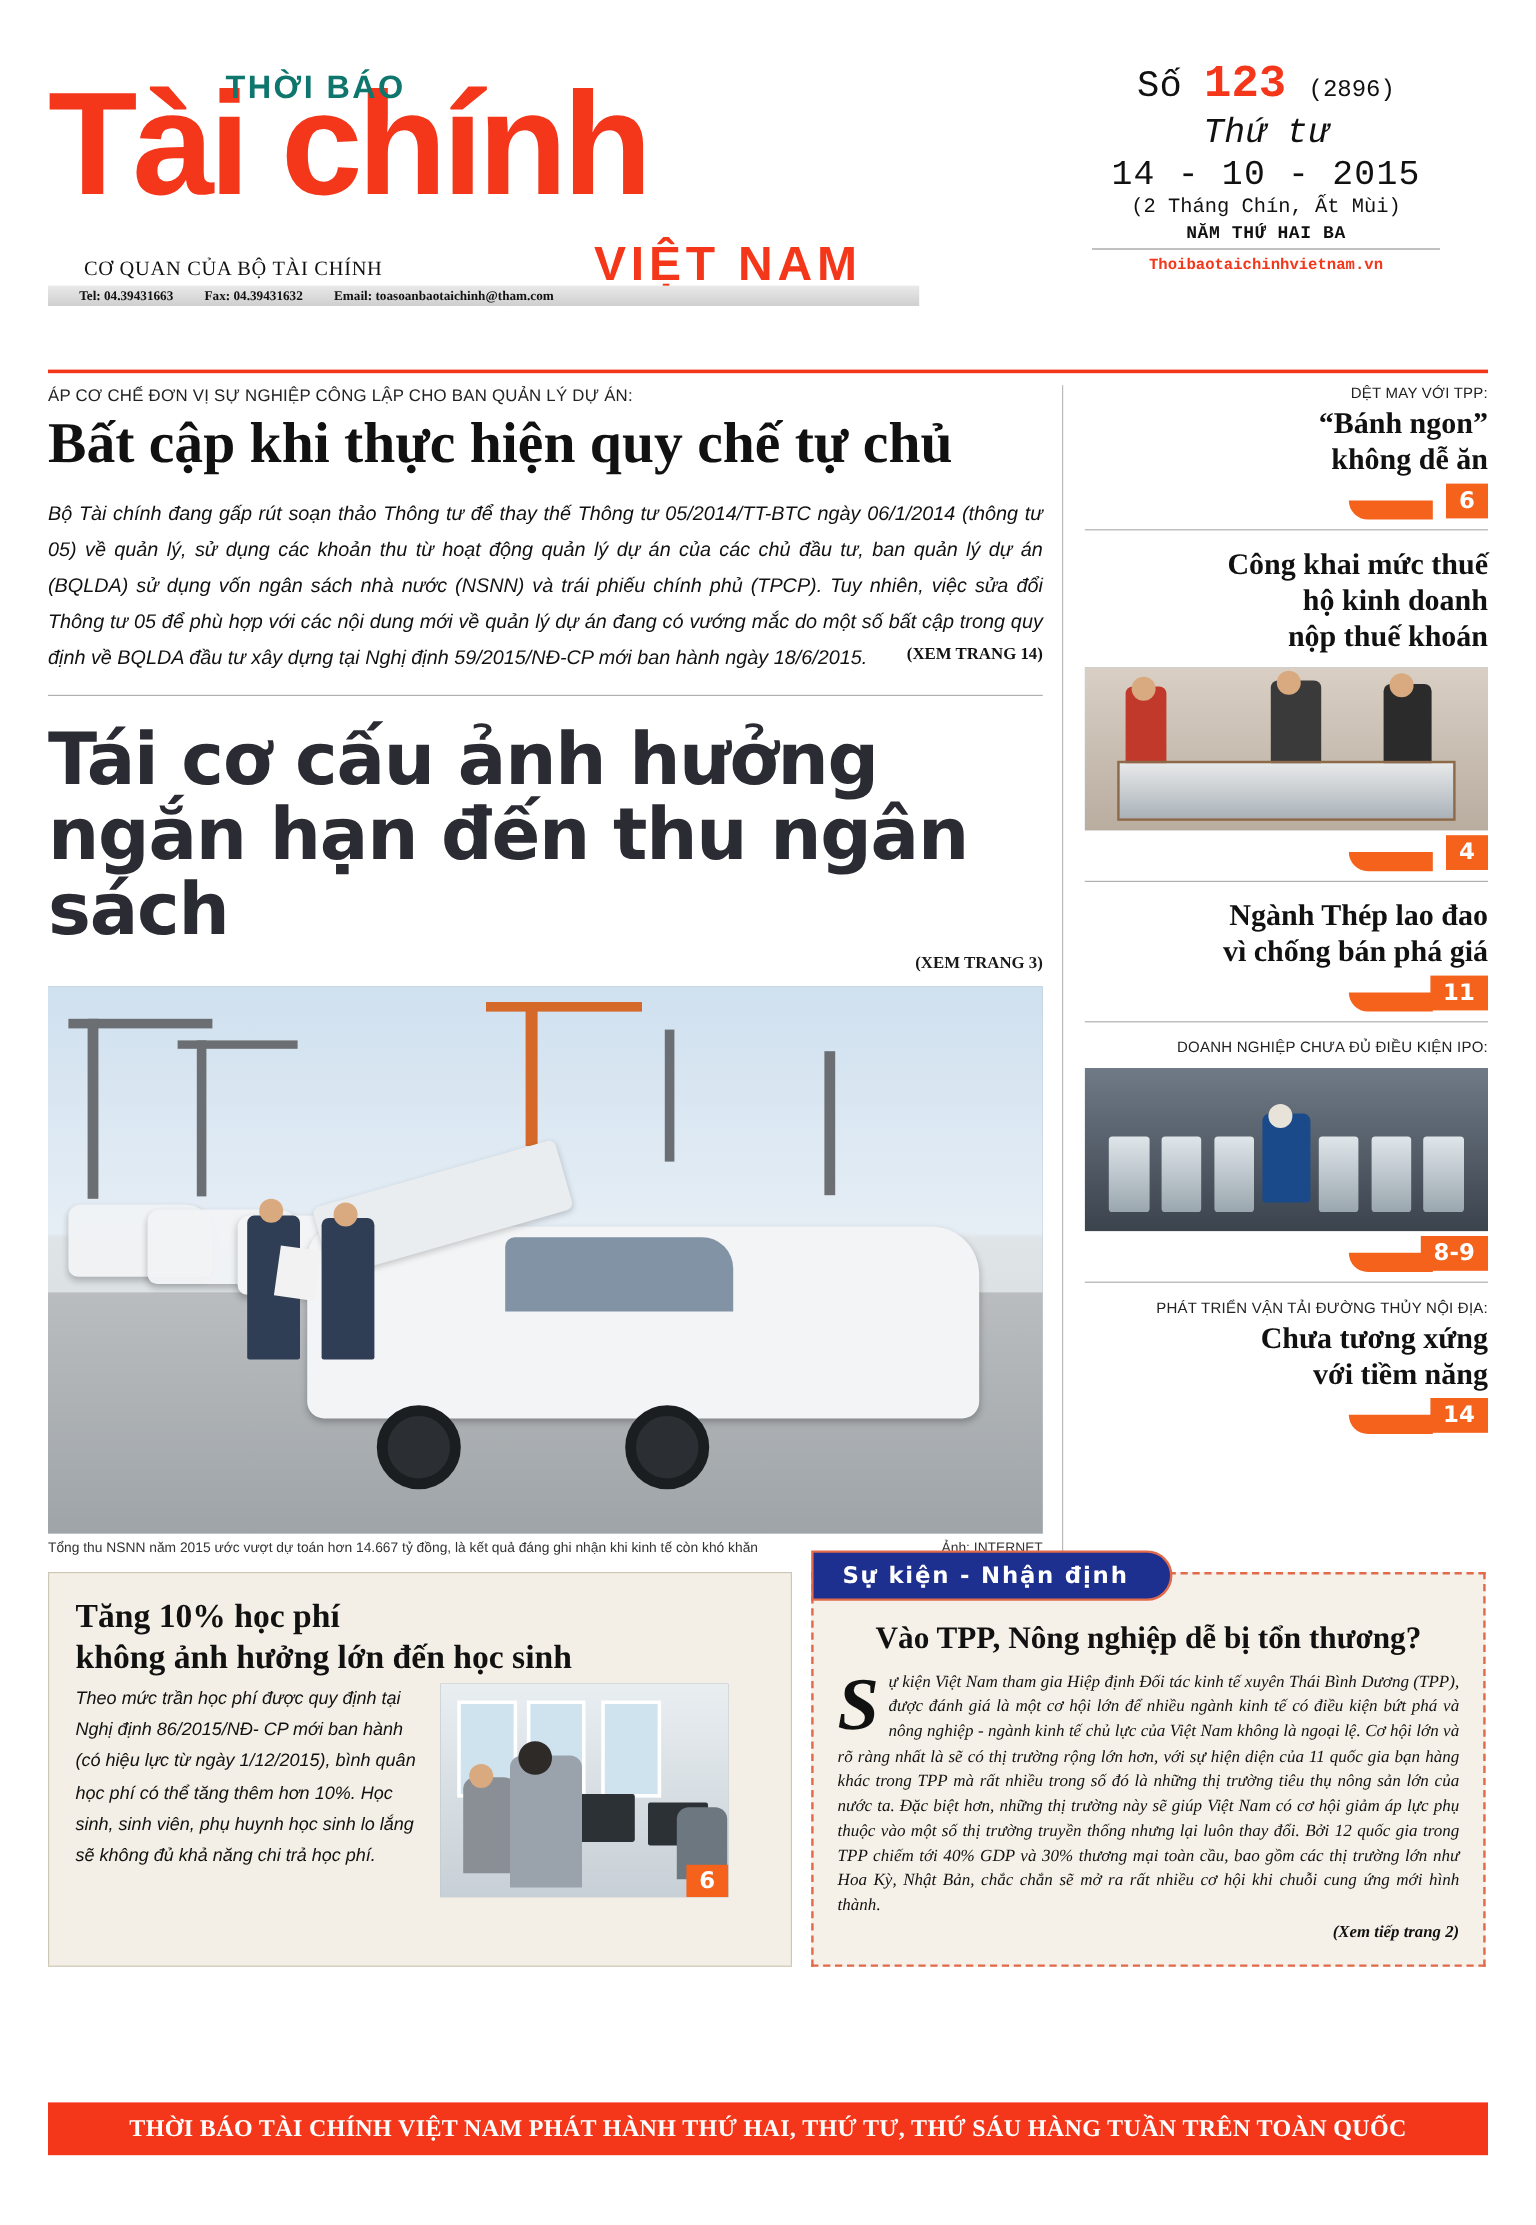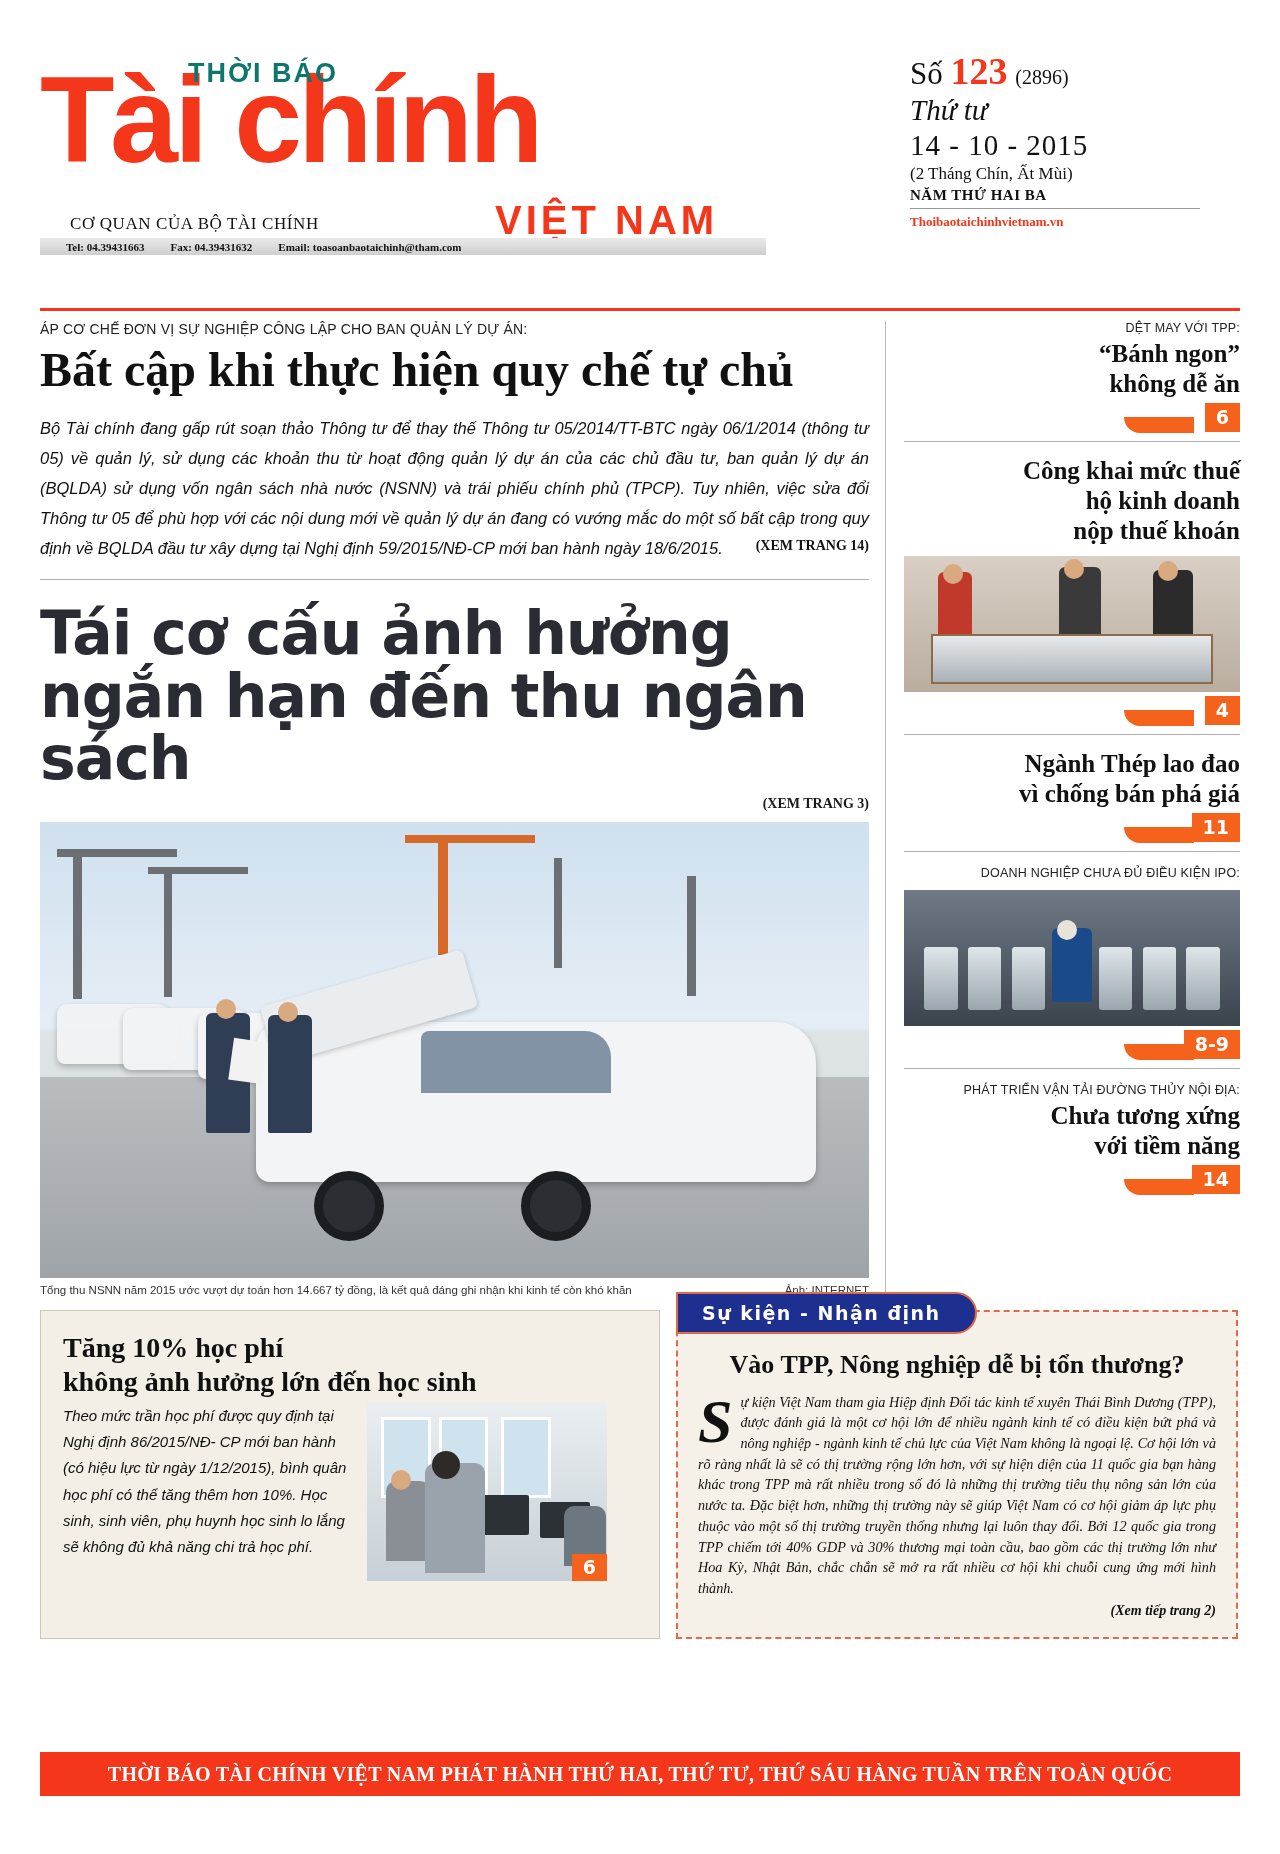"Số 123 (2896)" .date-col { font-family: Liberation Serif, serif -> Liberation Mono, monospace; text-align: left -> center }
